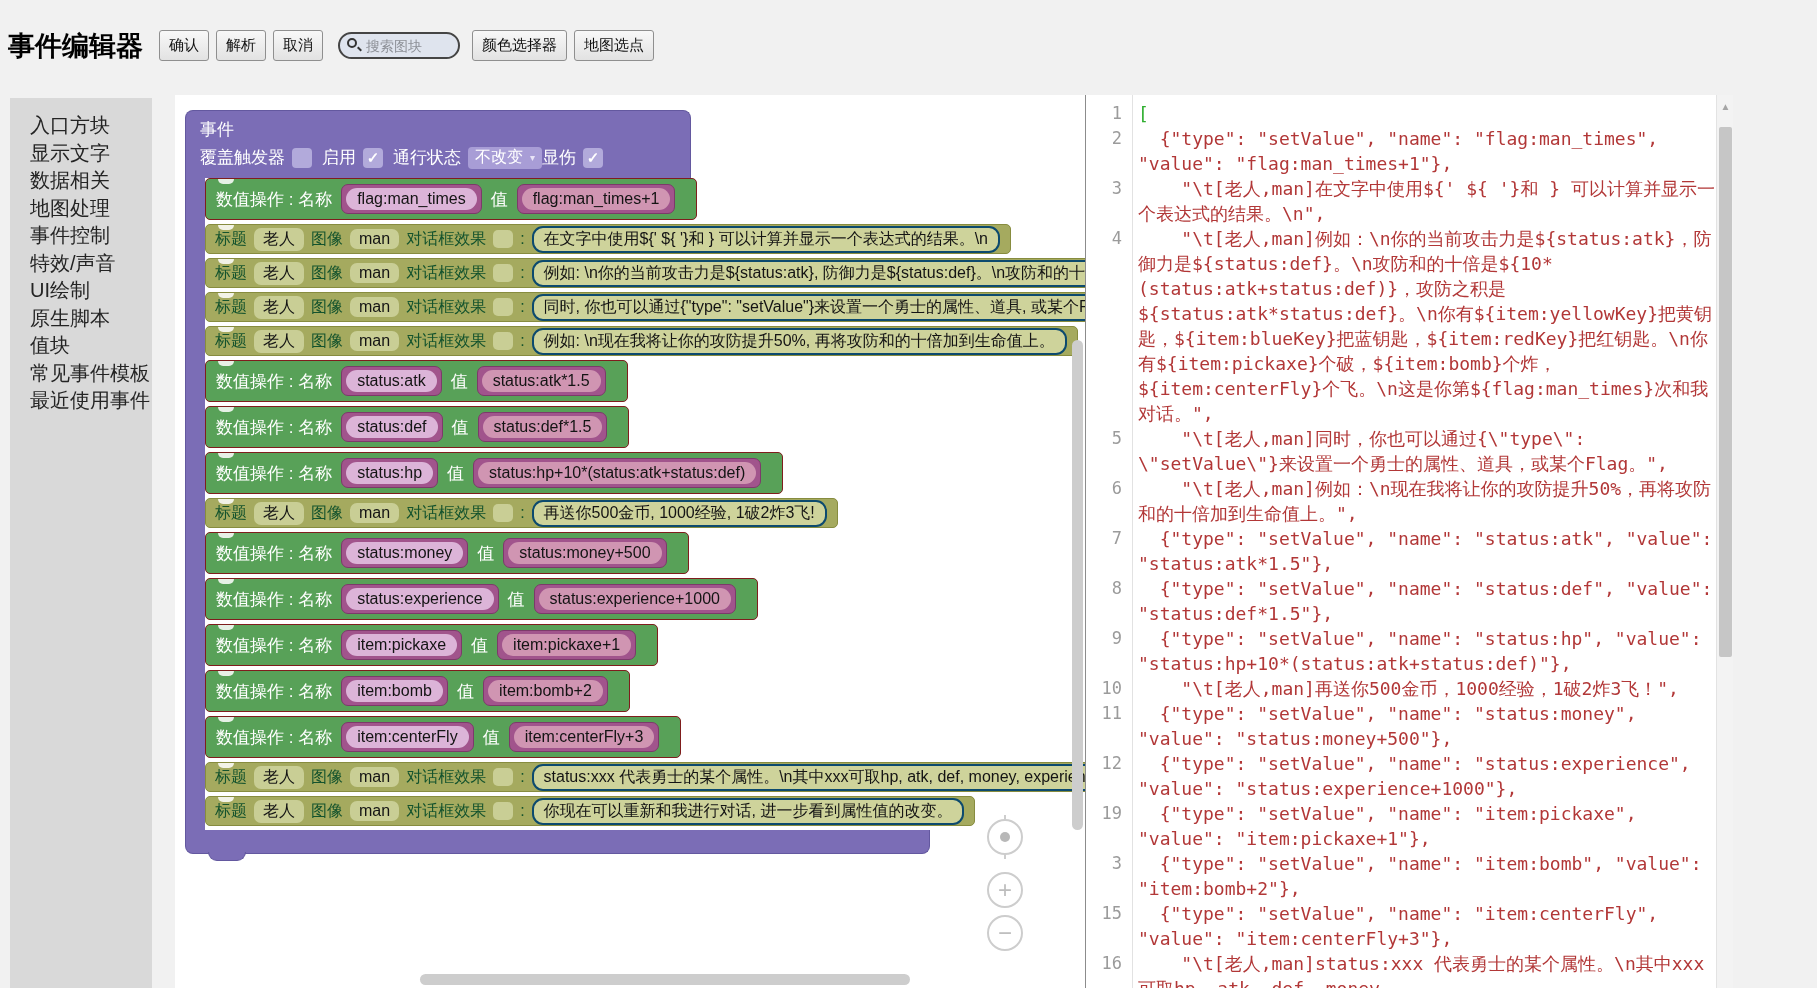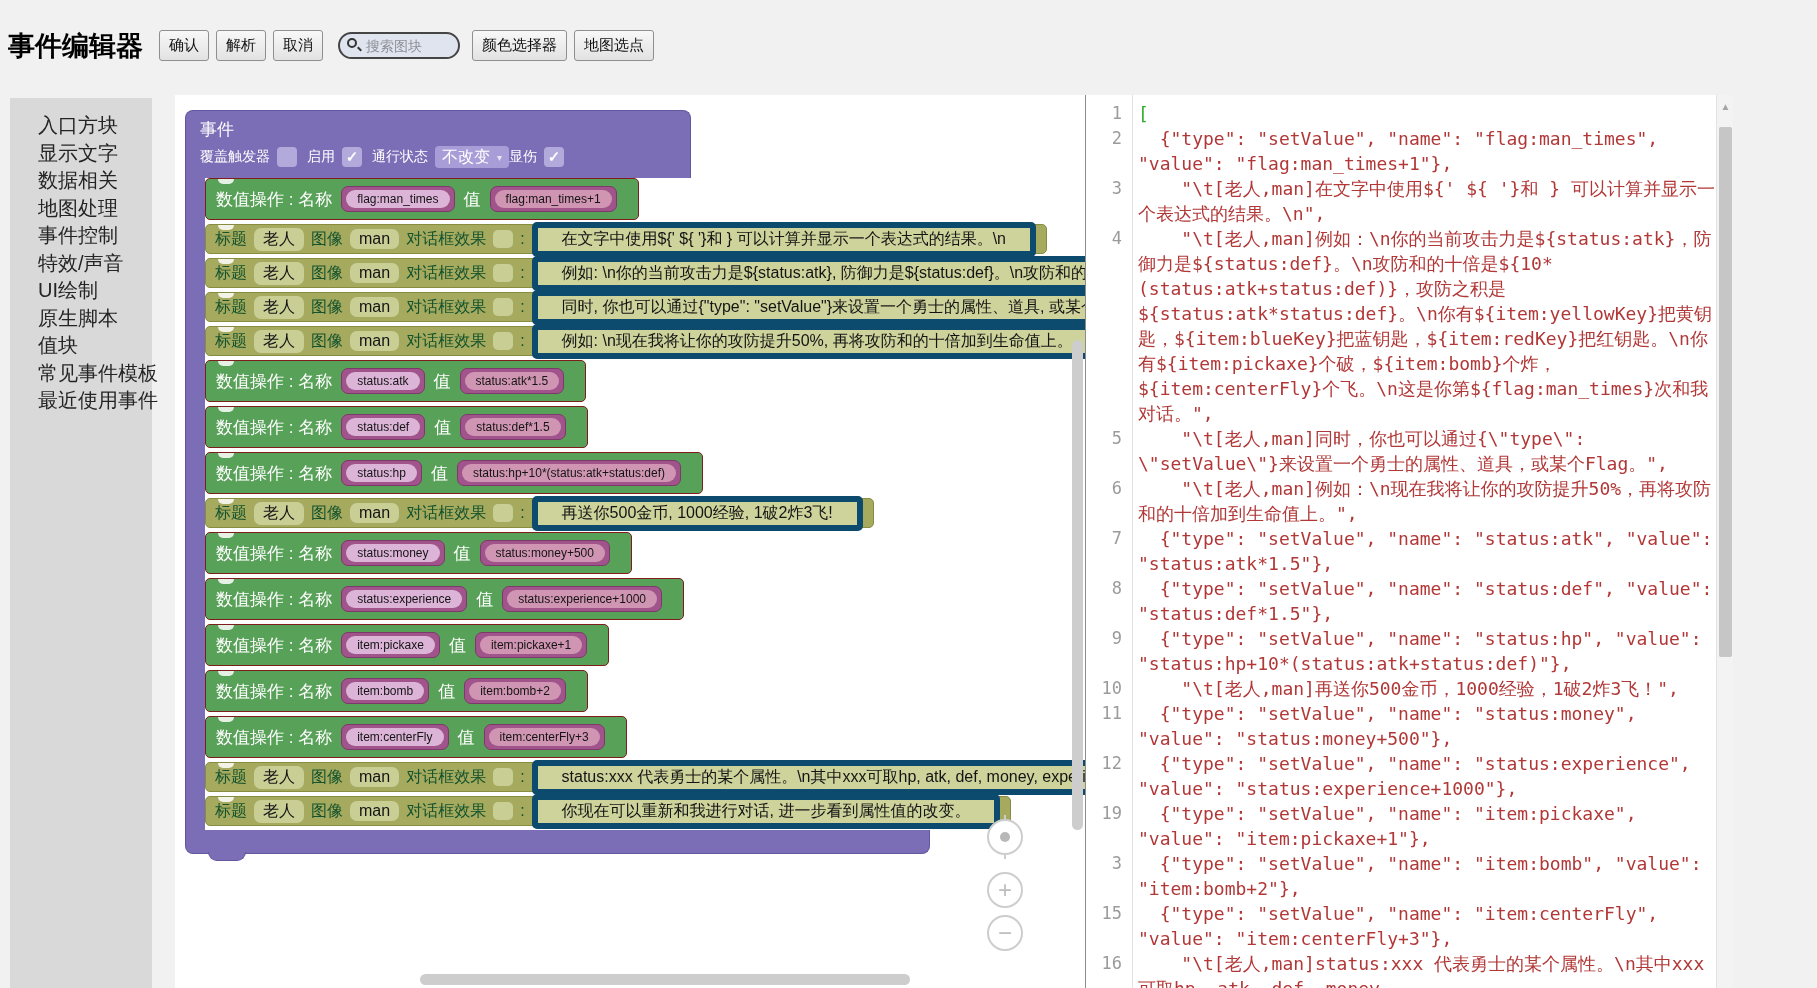"入口方块" #sidebar { padding: 14px 0 0 28px -> 14px 0 0 20px }
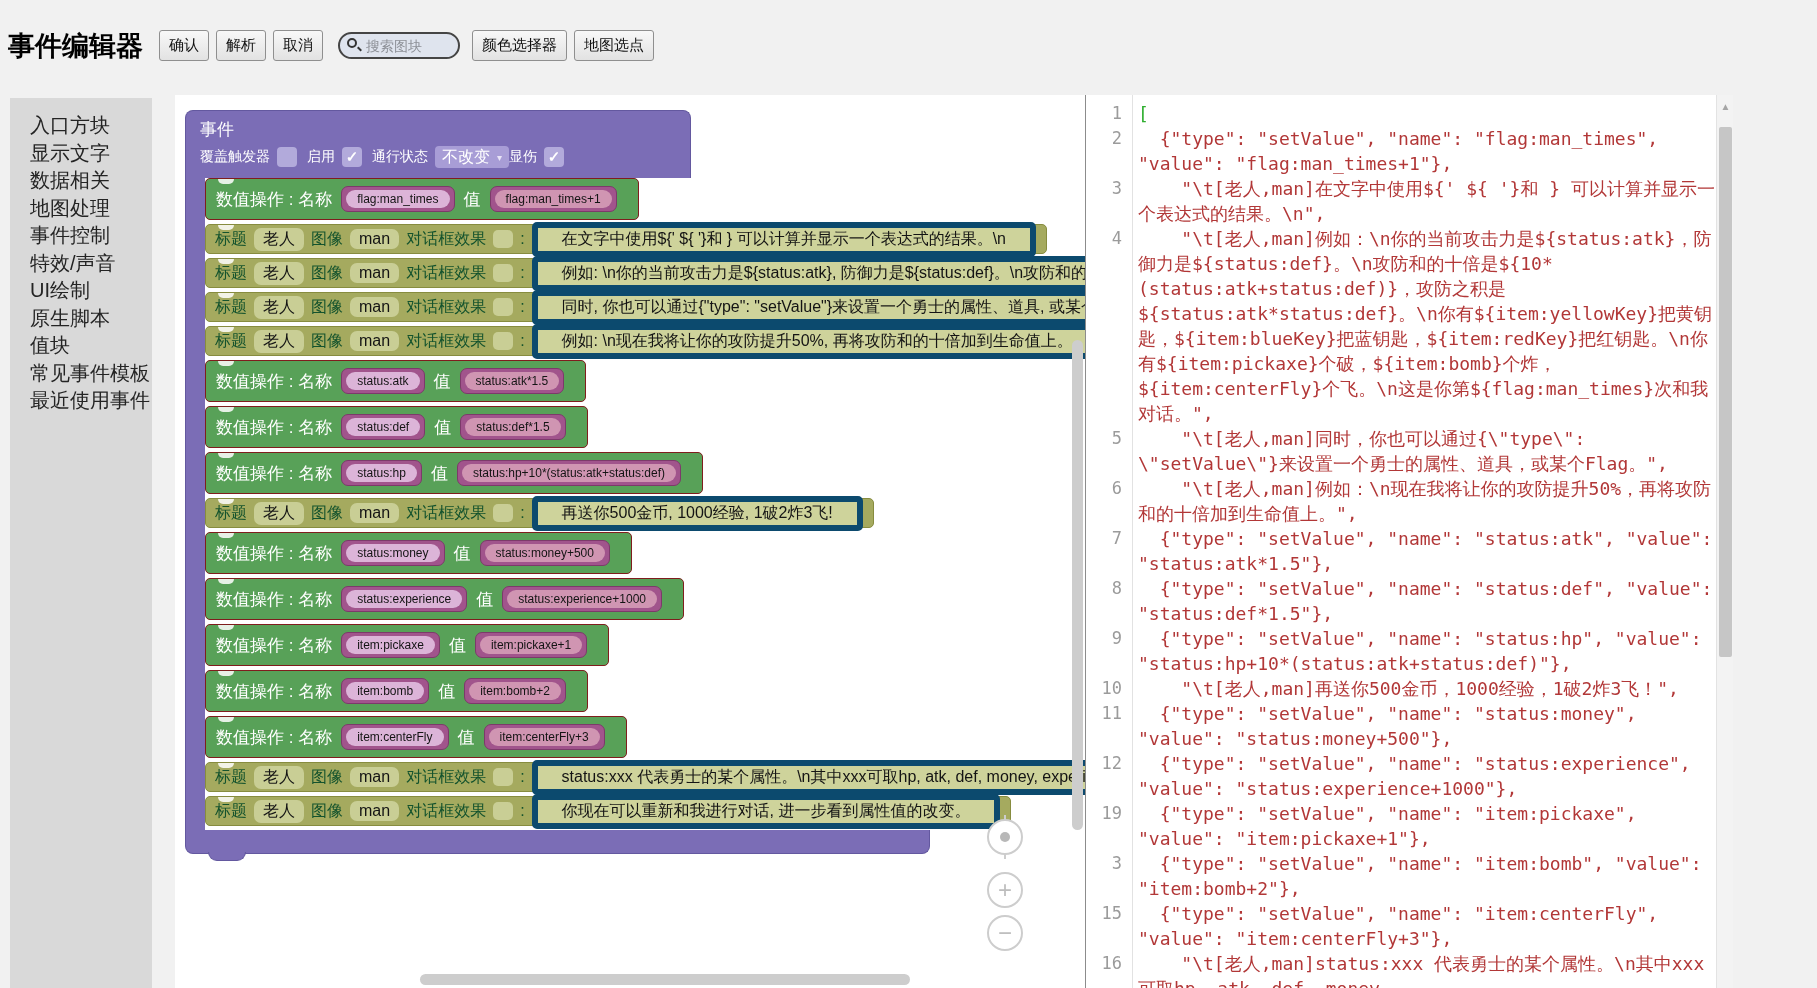"覆盖触发器" .ev-lbl { font-size: 14px -> 17px }
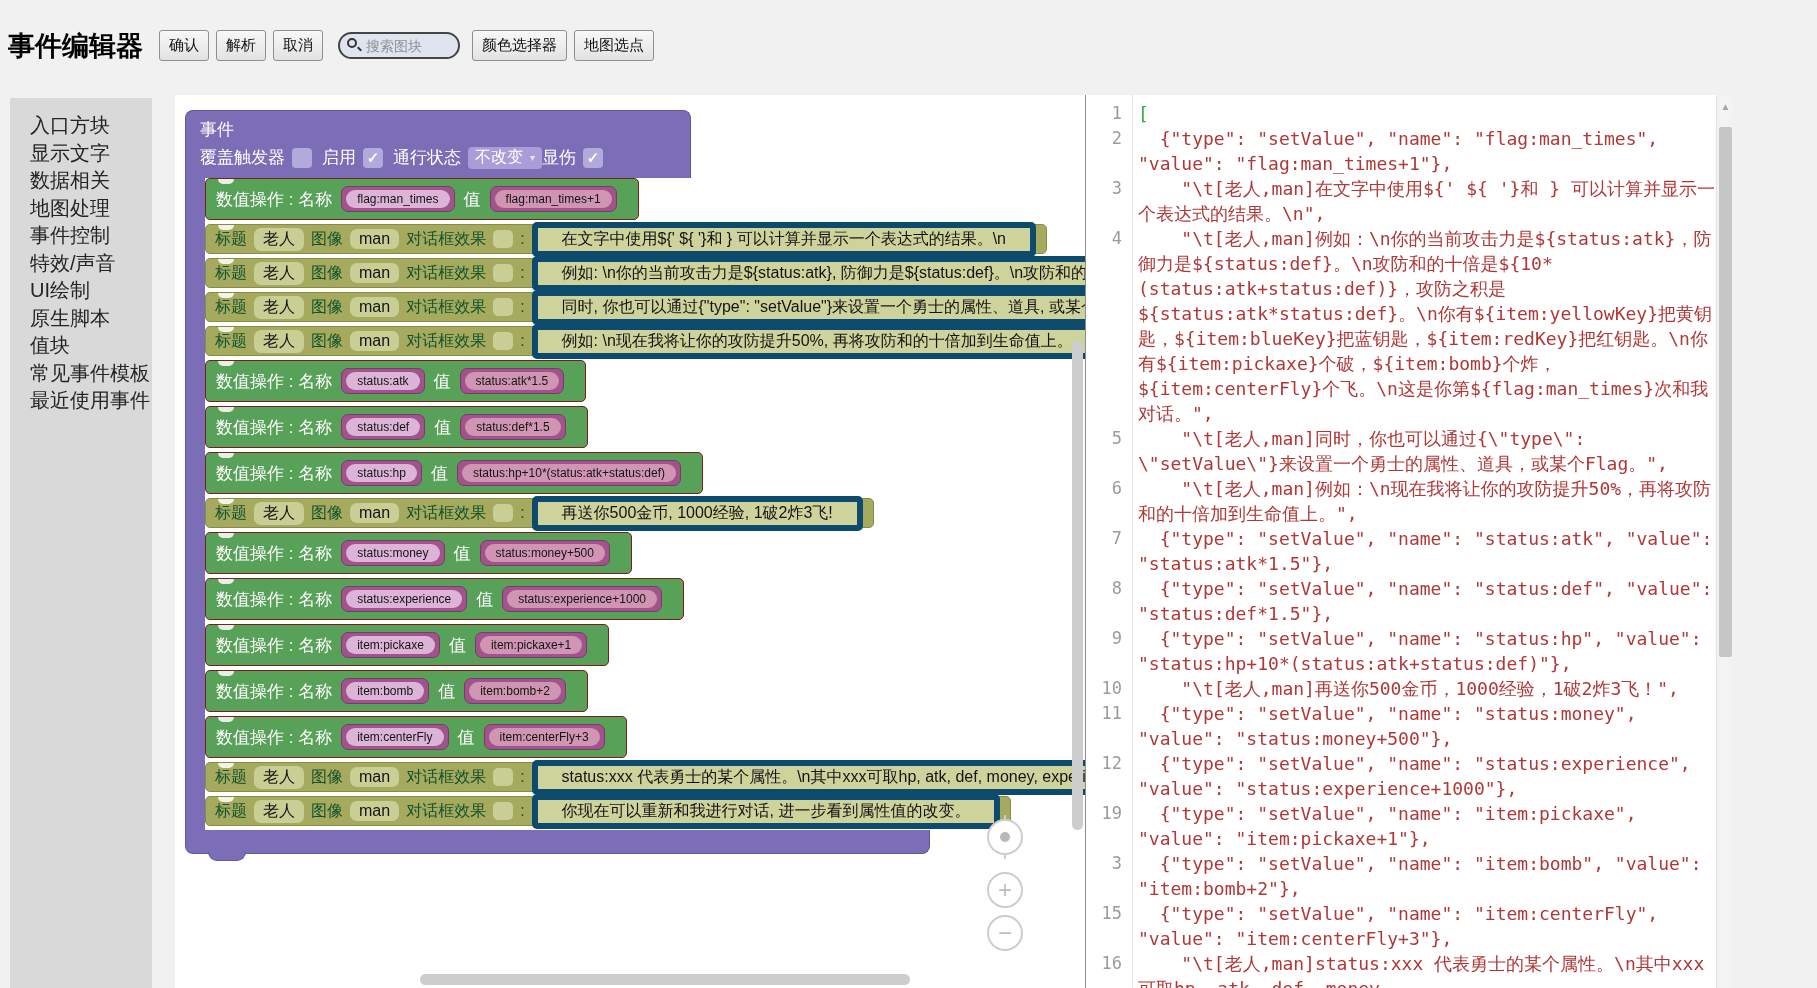"flag:man_times" .pillfield { font-size: 12px -> 16px }
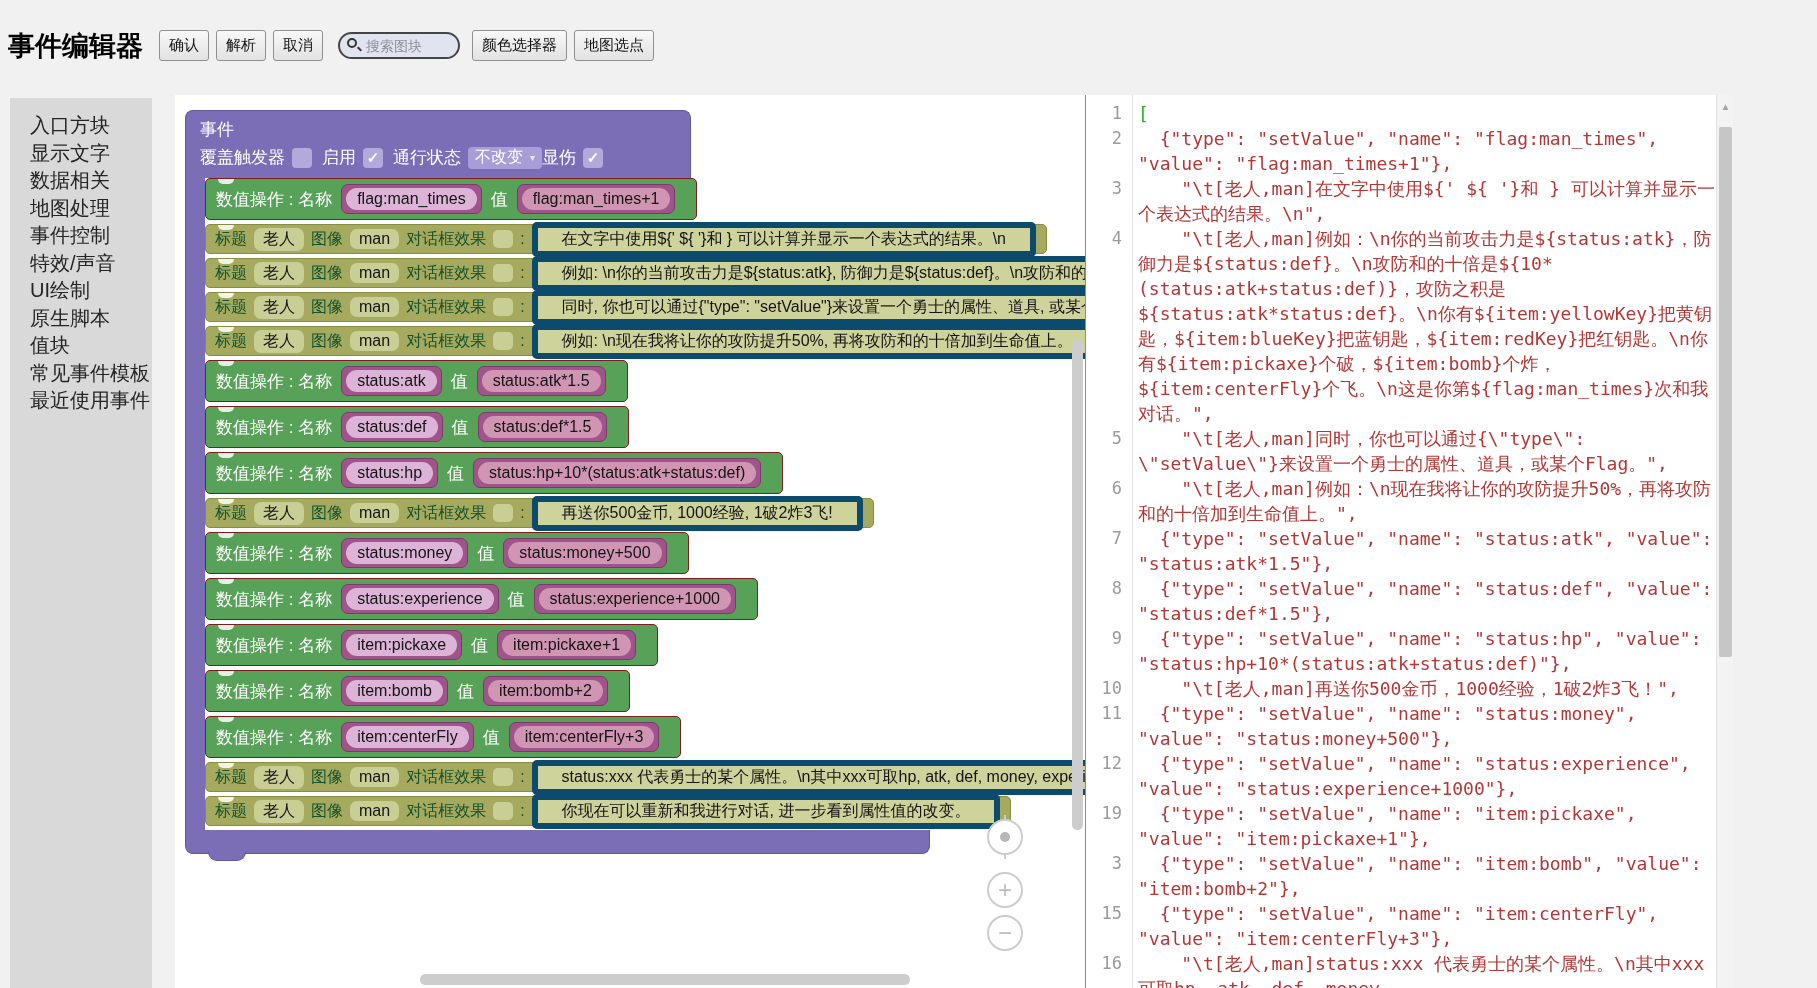"在文字中使用${' ${ '}和 } 可以计算并显示一个表达式的结果。\n" .otext { border: 6px solid #0c4a6e -> 2px solid #0c4a6e; border-radius: 5px -> 11px; padding: 1px 24px -> 1px 10px }
